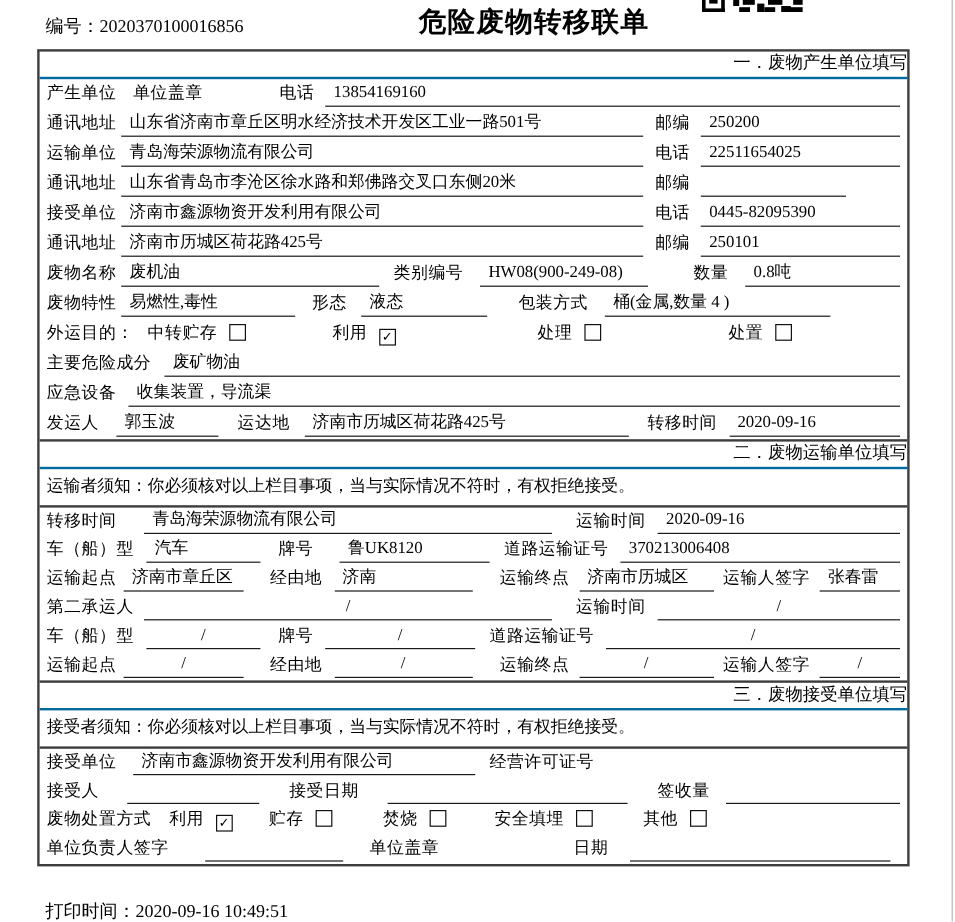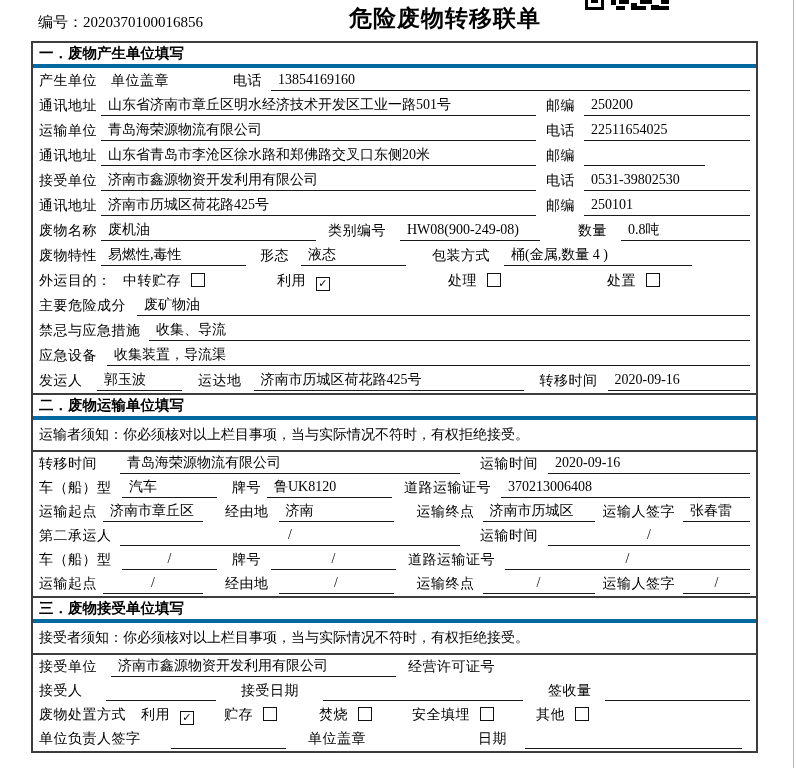"一．废物产生单位填写" .sec-h { border-bottom: 4px solid #0369a1 -> 2px solid #0369a1; font-weight: bold -> normal; text-align: none -> right }
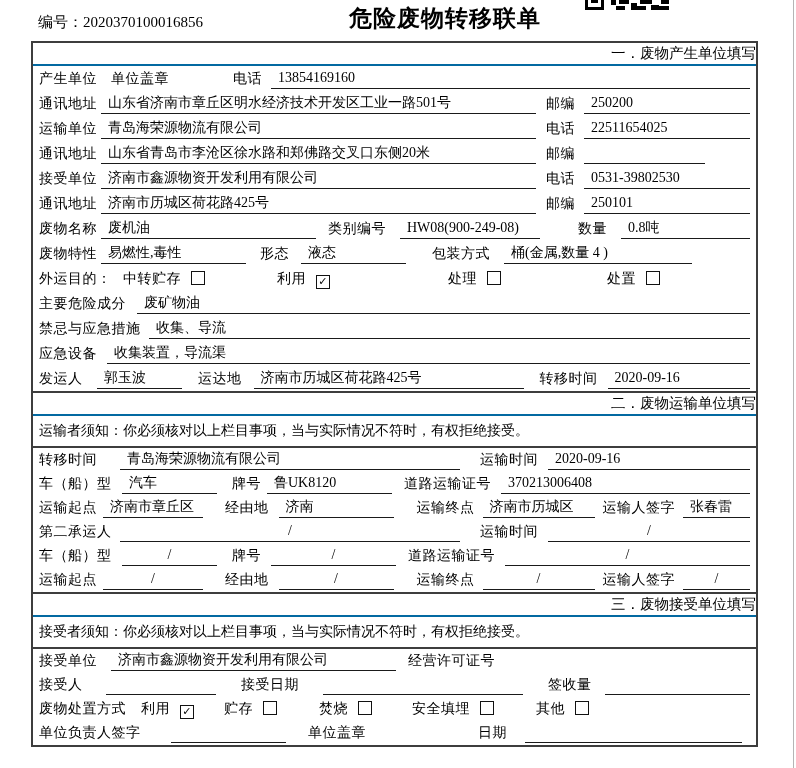"0531-39802530" span.ul { text: 0531-39802530 -> 0445-82095390 }
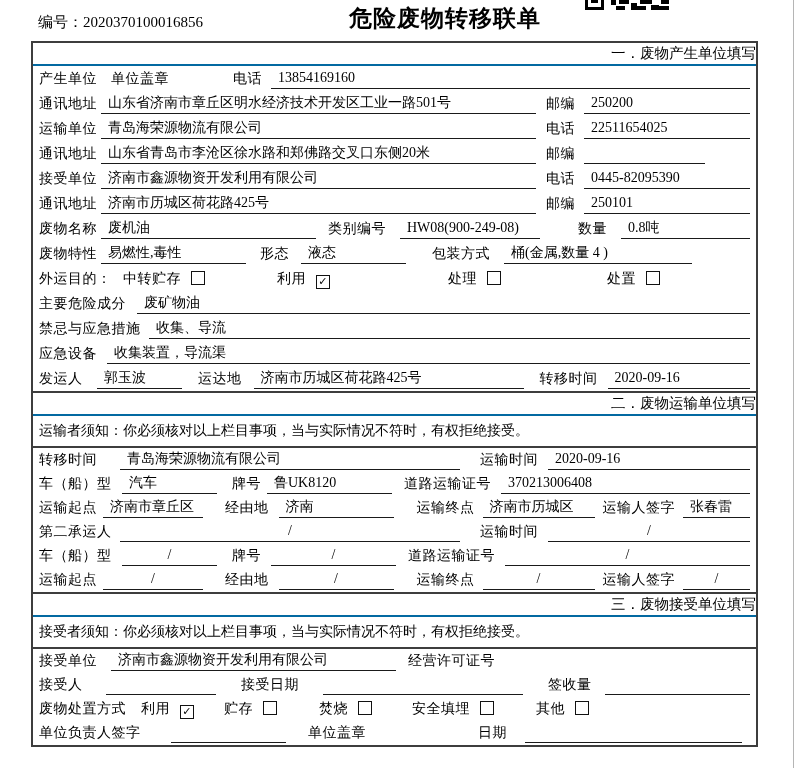"禁忌与应急措施" div.row { html: <div> <span>禁忌与应急措施</span> <span>收集、导流</span> </div> -> none }
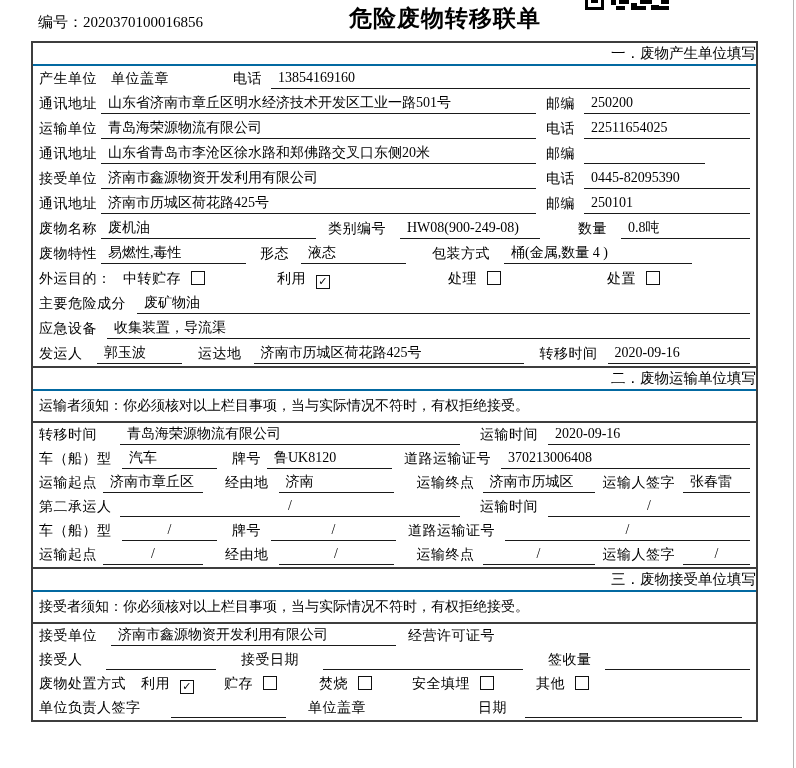"鲁UK8120" span.ul { margin-left: 6px -> 22px }
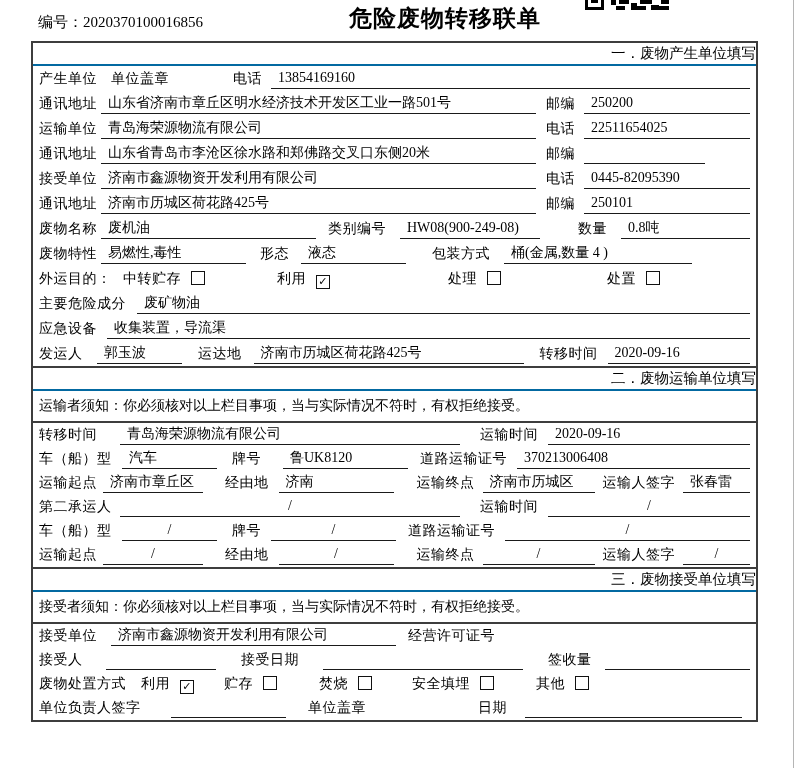"打印时间：2020-09-16 10:49:51" div.footer { html: none -> <div> <span>打印时间：</span><span>2020-09-16 10:49:51</span> </div> }
